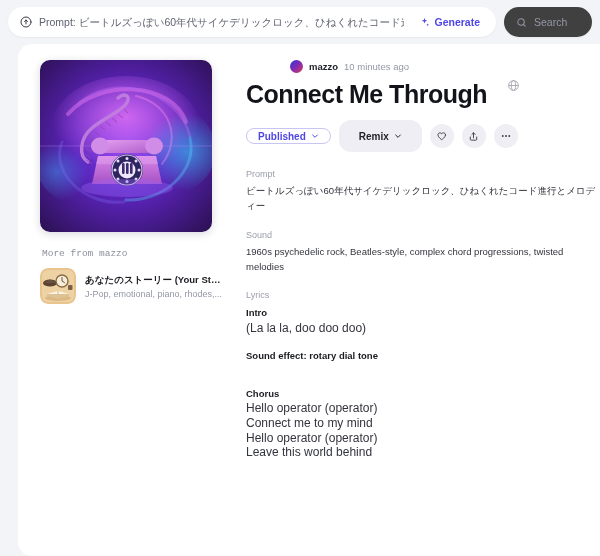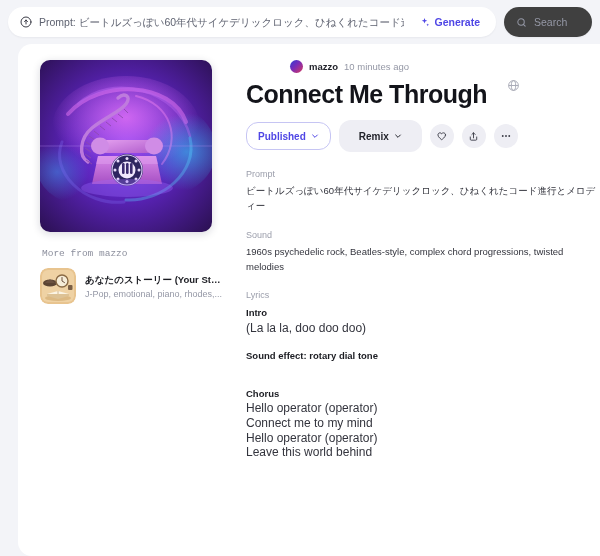"Published" .btn-published { height: 28px -> 16px }
